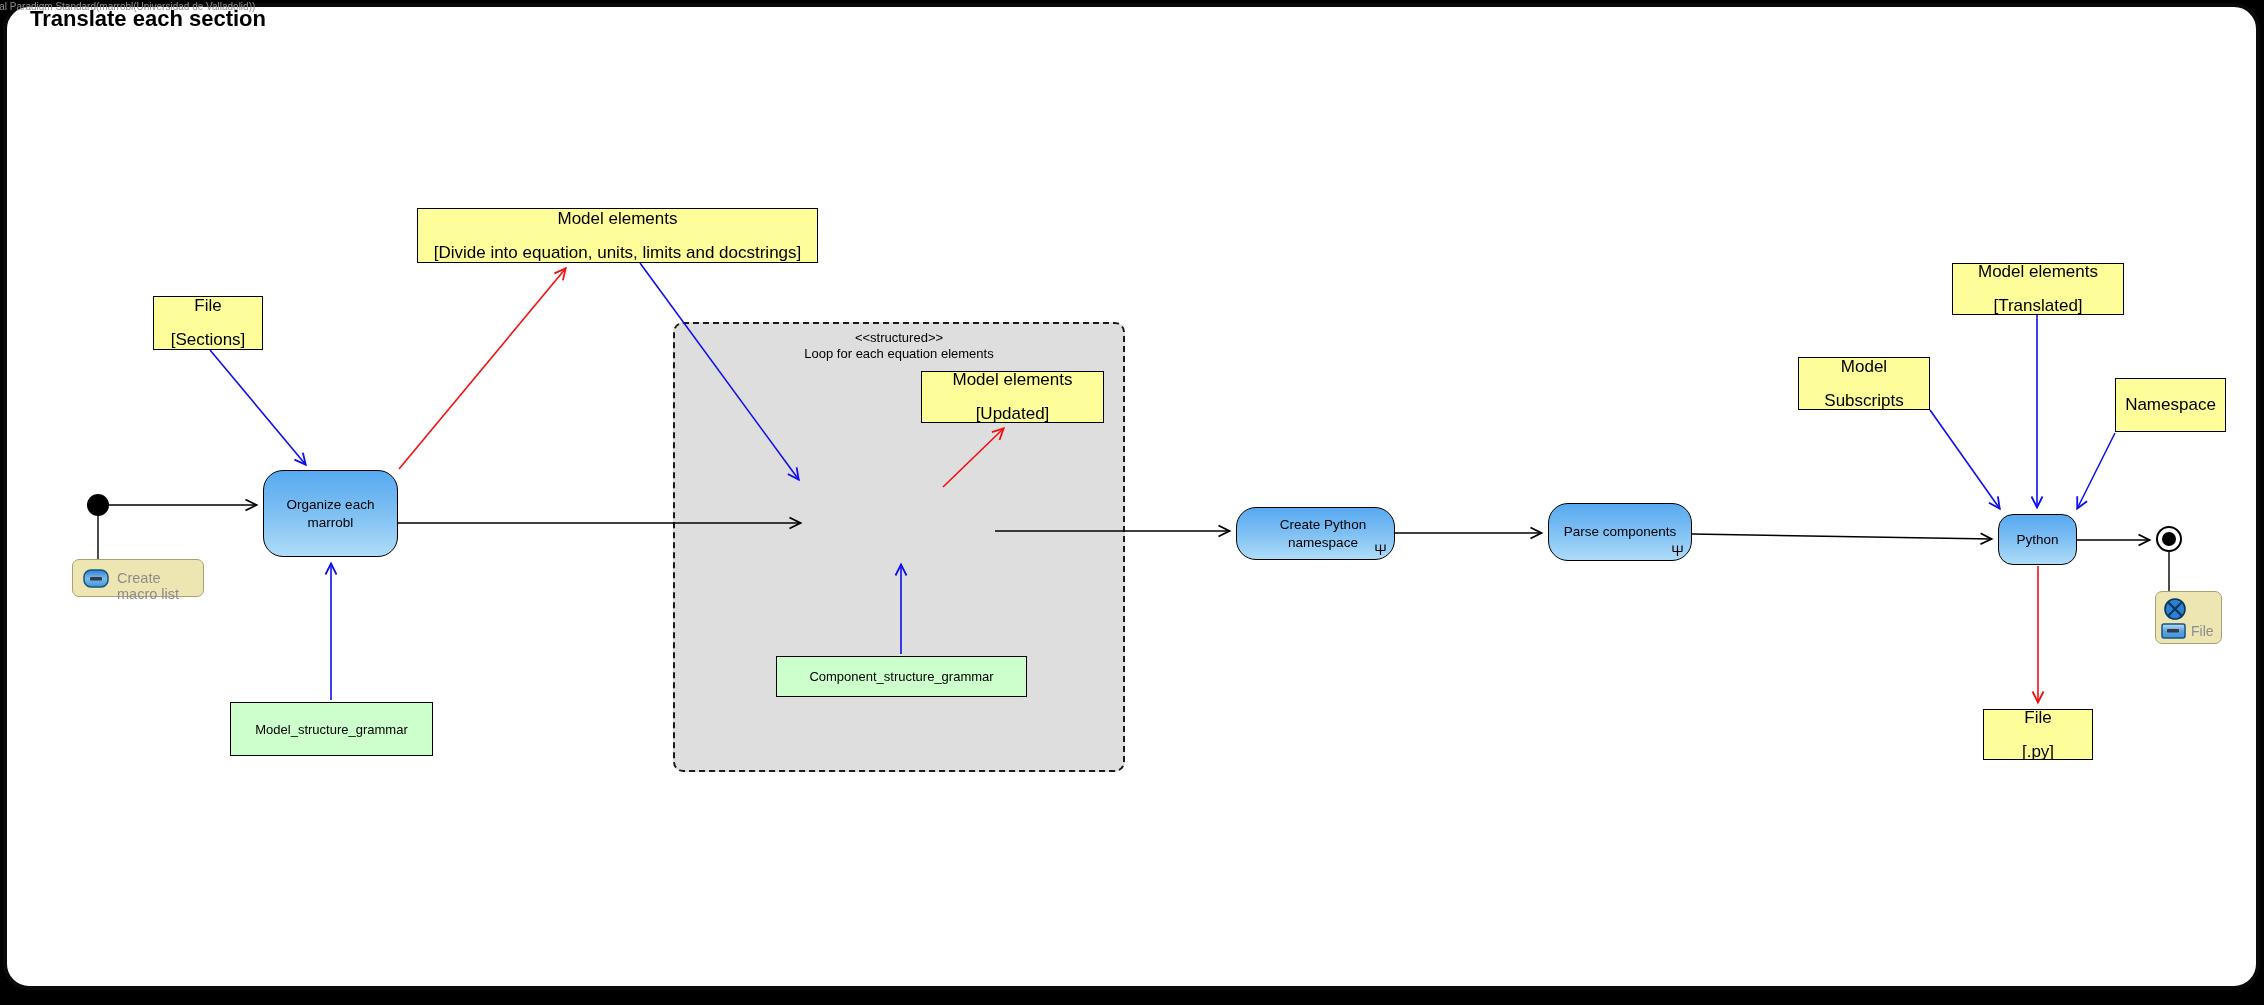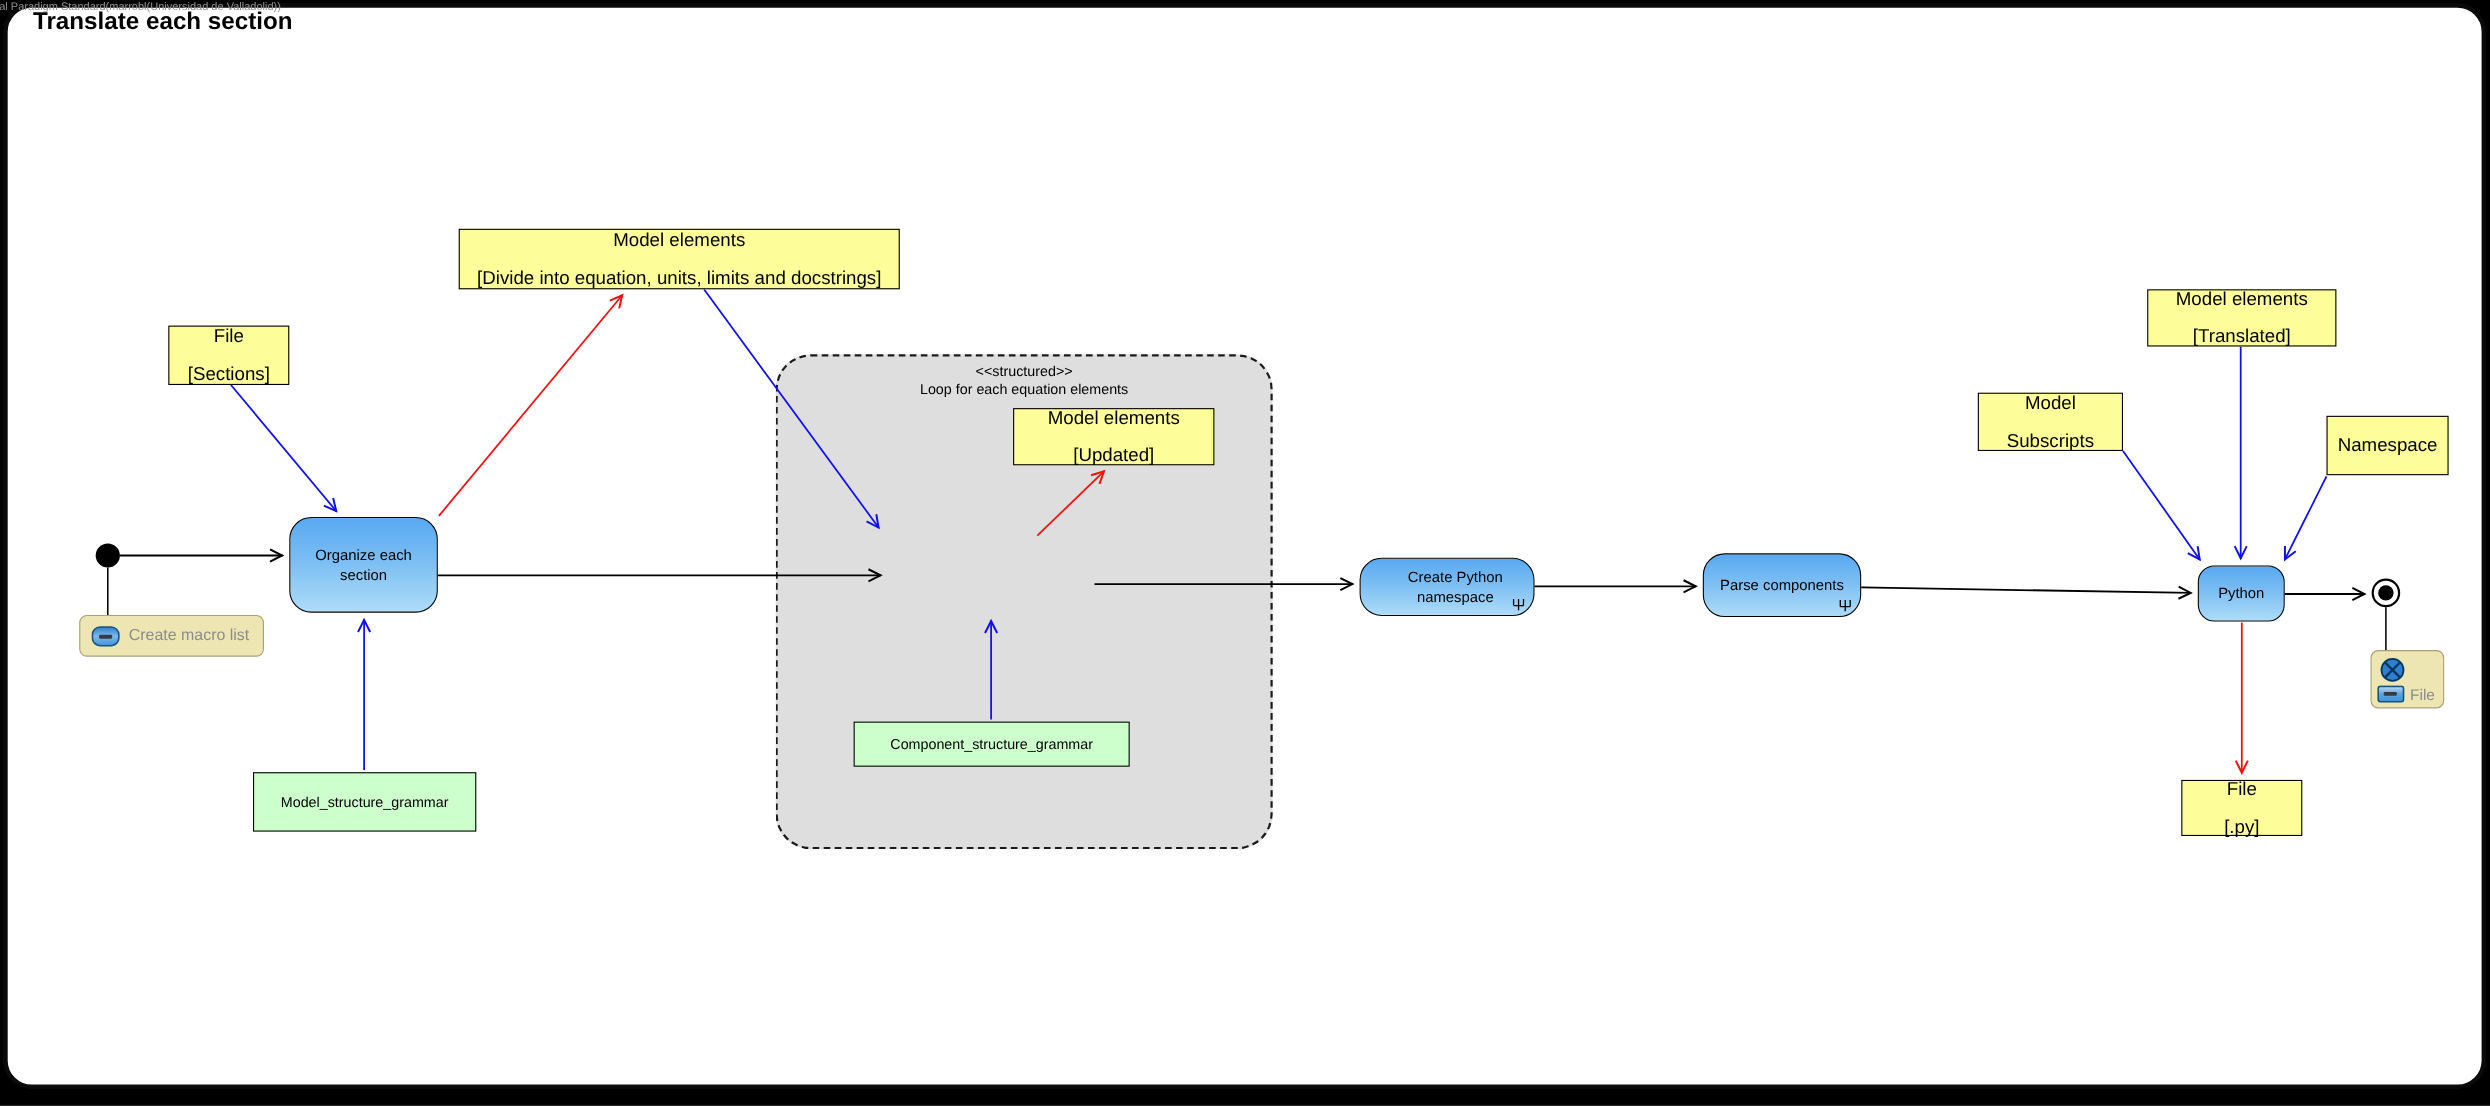"<<structured>>" .loop-box { border-radius: 32px -> 10px; margin-left: 32px -> none }
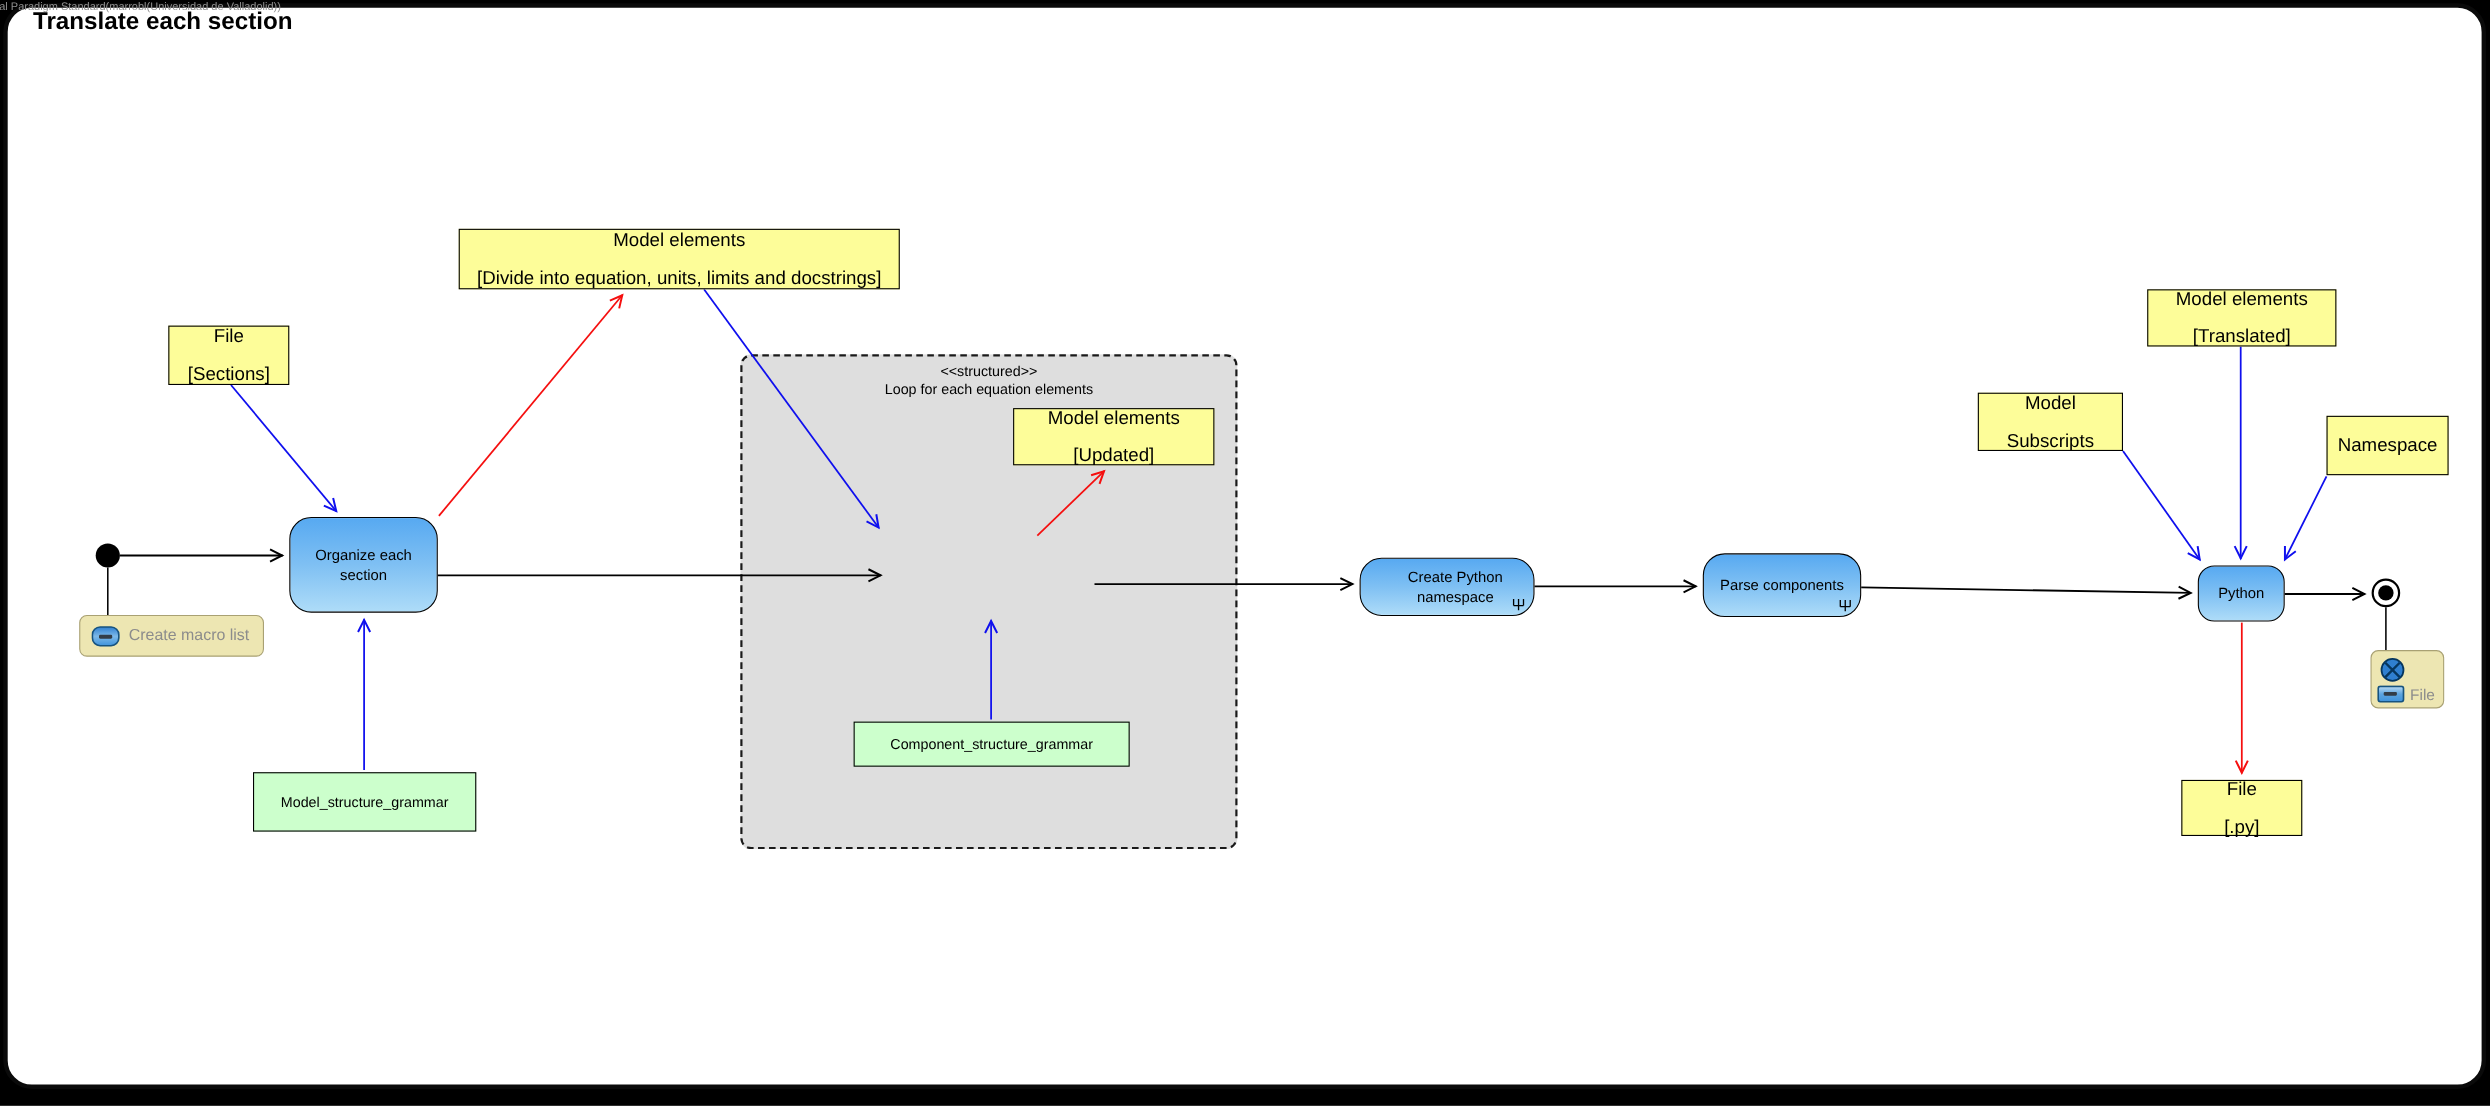"Organize each" div.lbl { text: section -> marrobl }
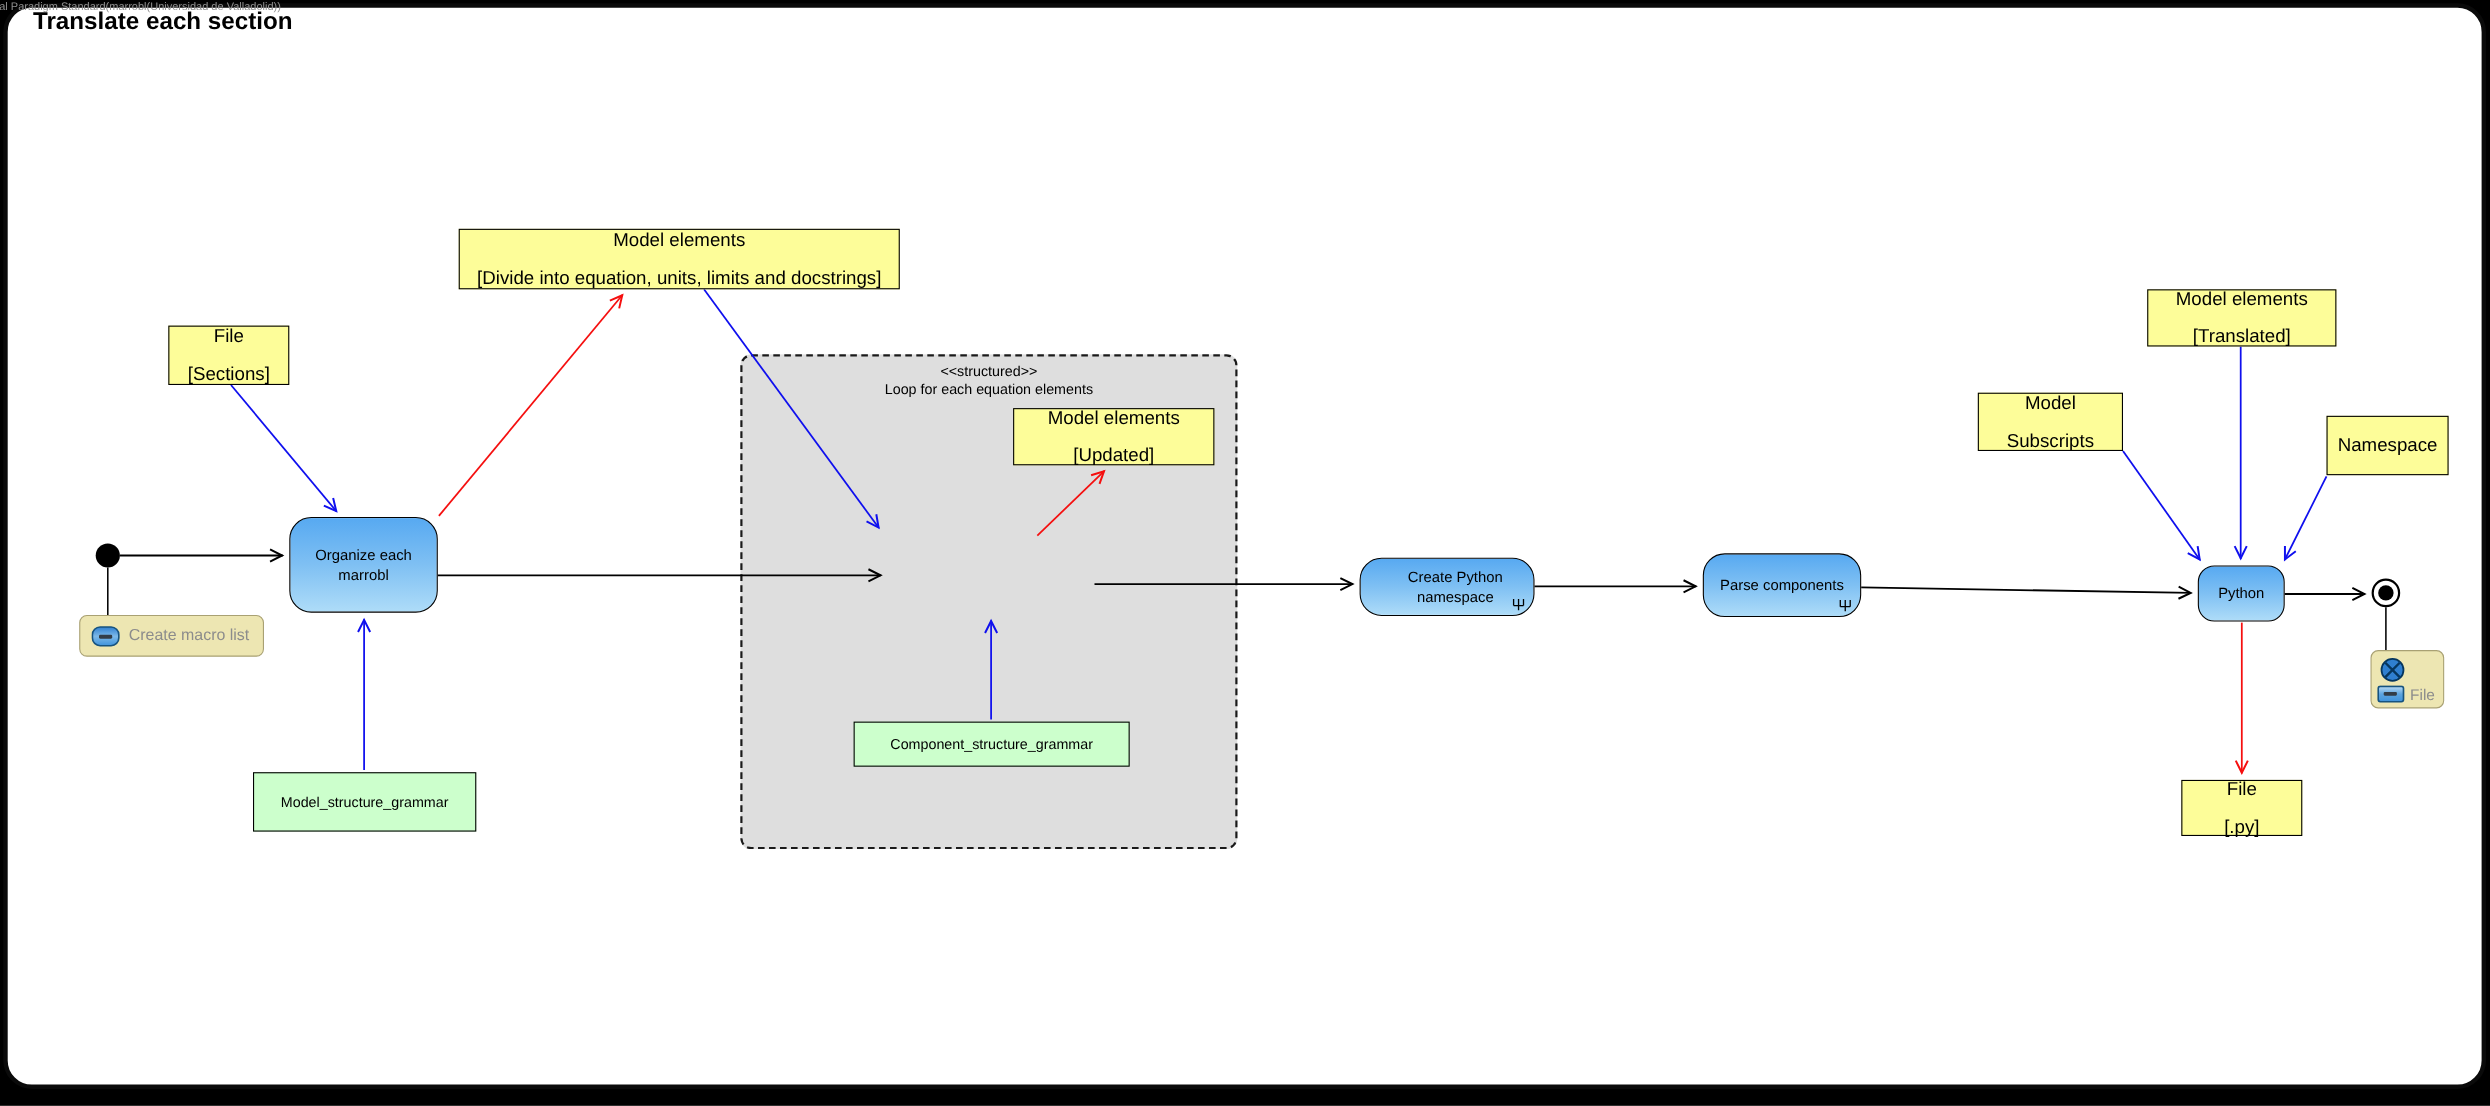"Create macro list" div.abs { width: 168px -> 132px }
